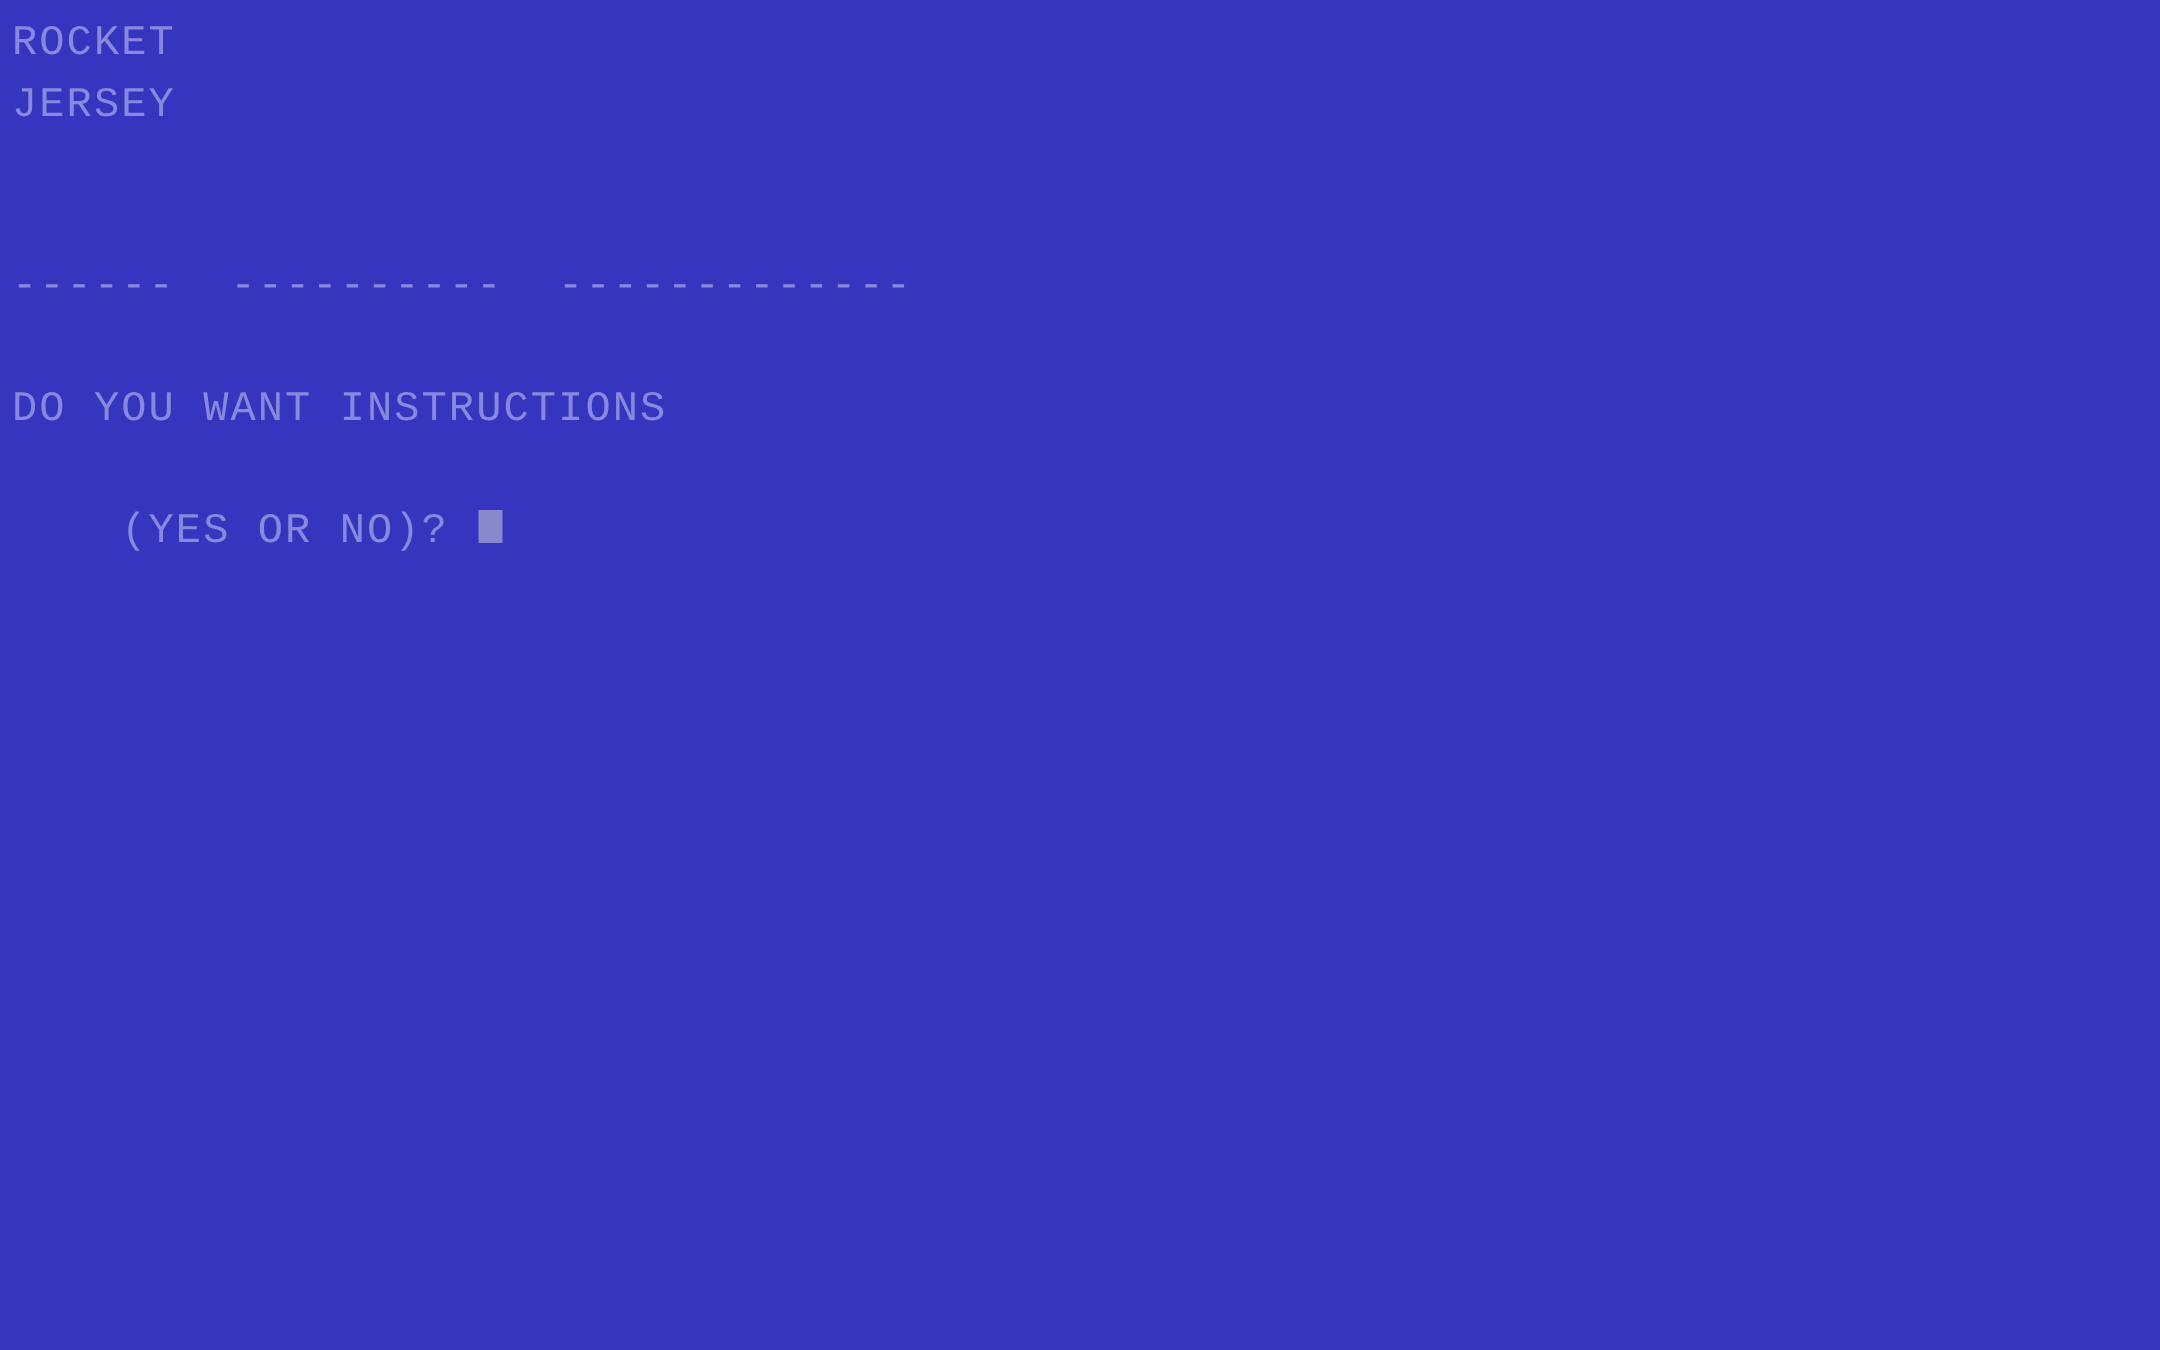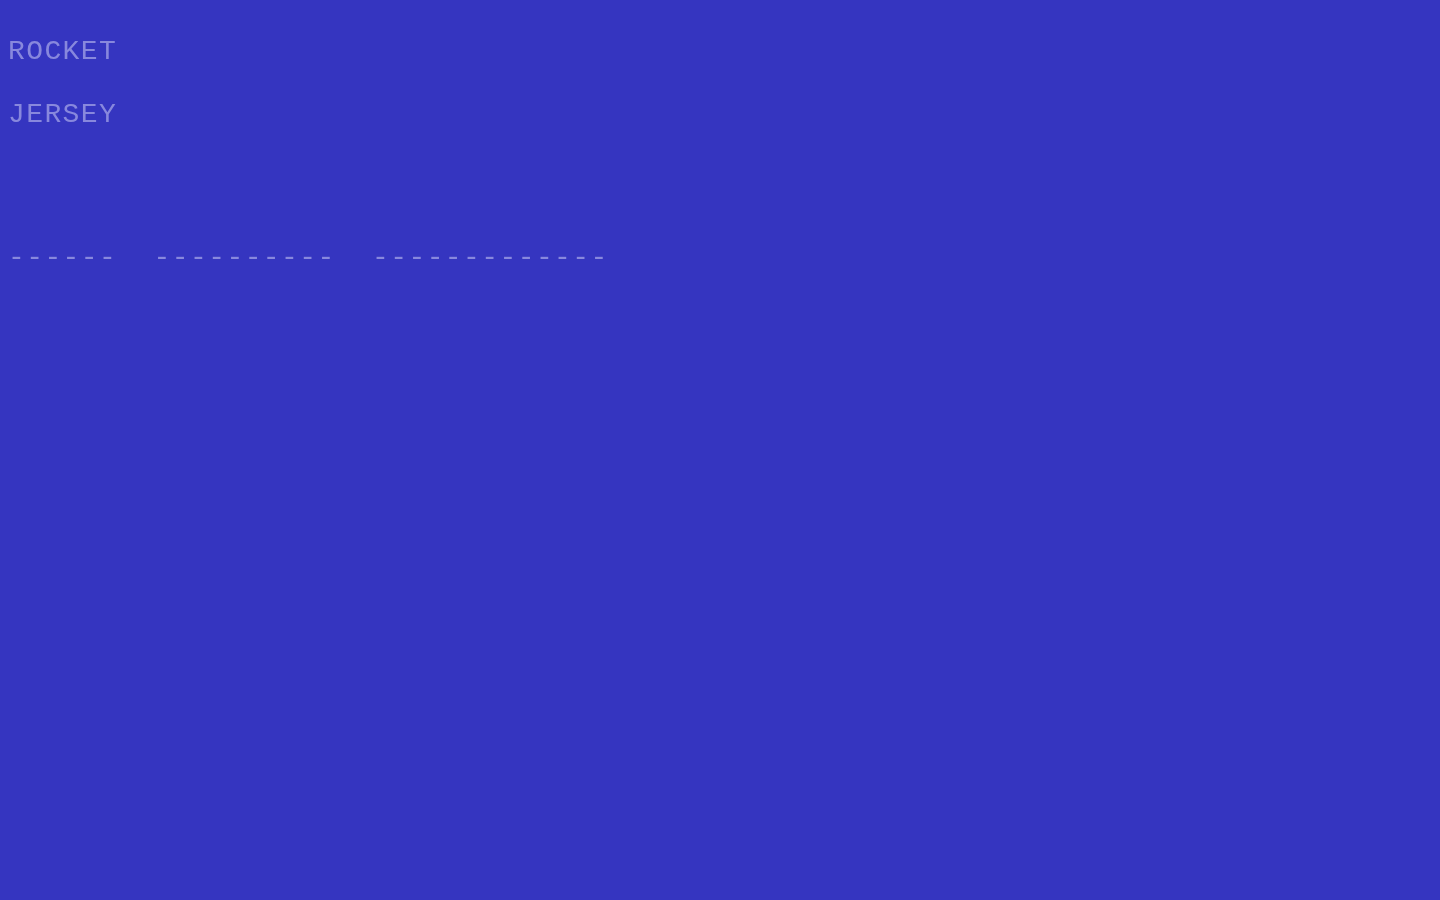"ROCKET" .line { margin-top: 22px -> none }
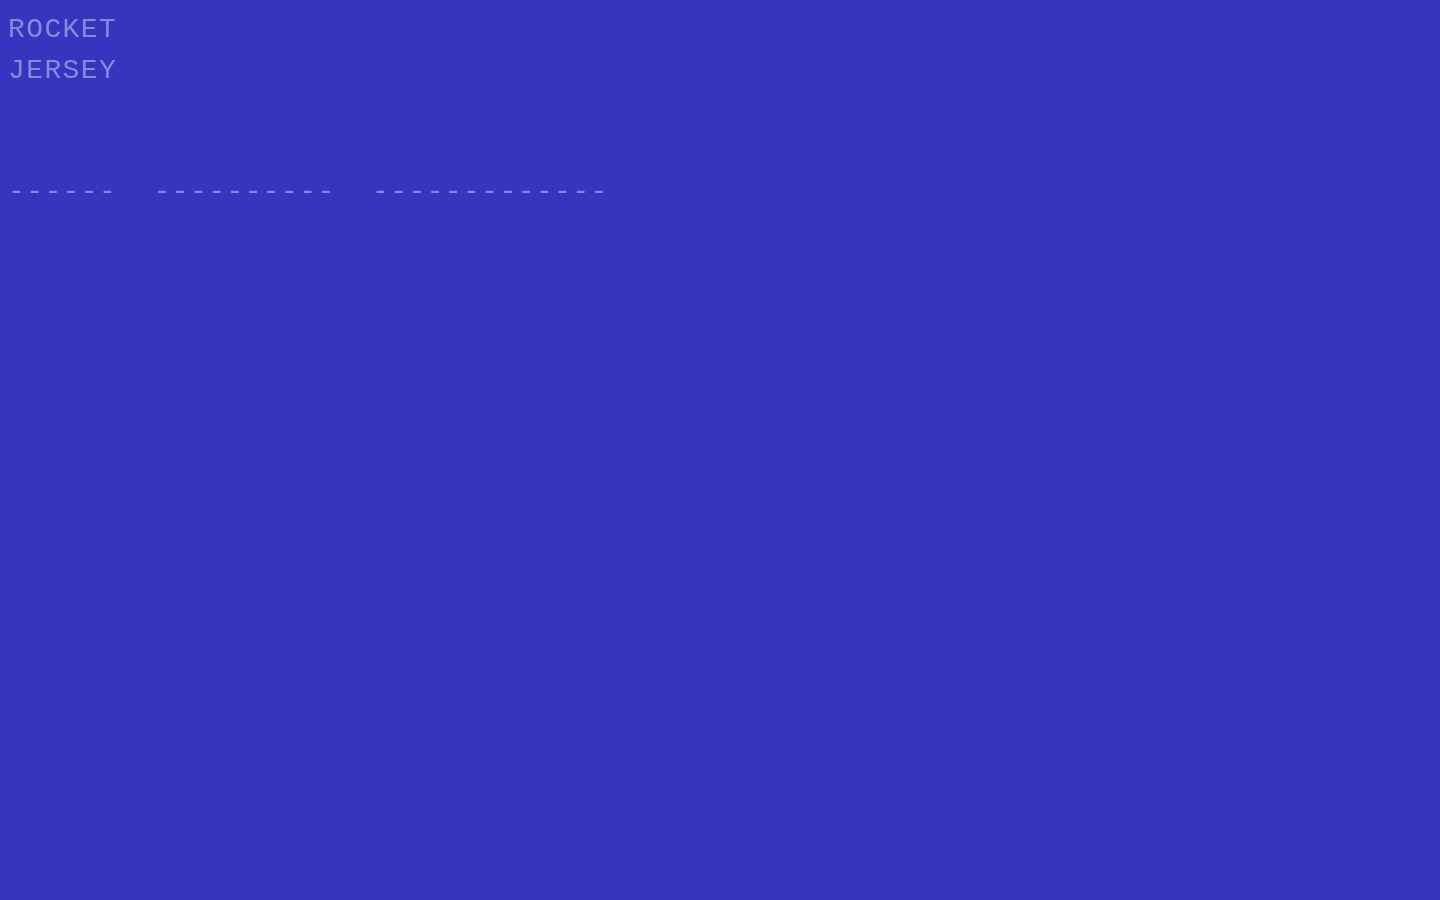"DO YOU WANT INSTRUCTIONS" span.line { html: none -> <span>DO YOU WANT INSTRUCTIONS</span> }
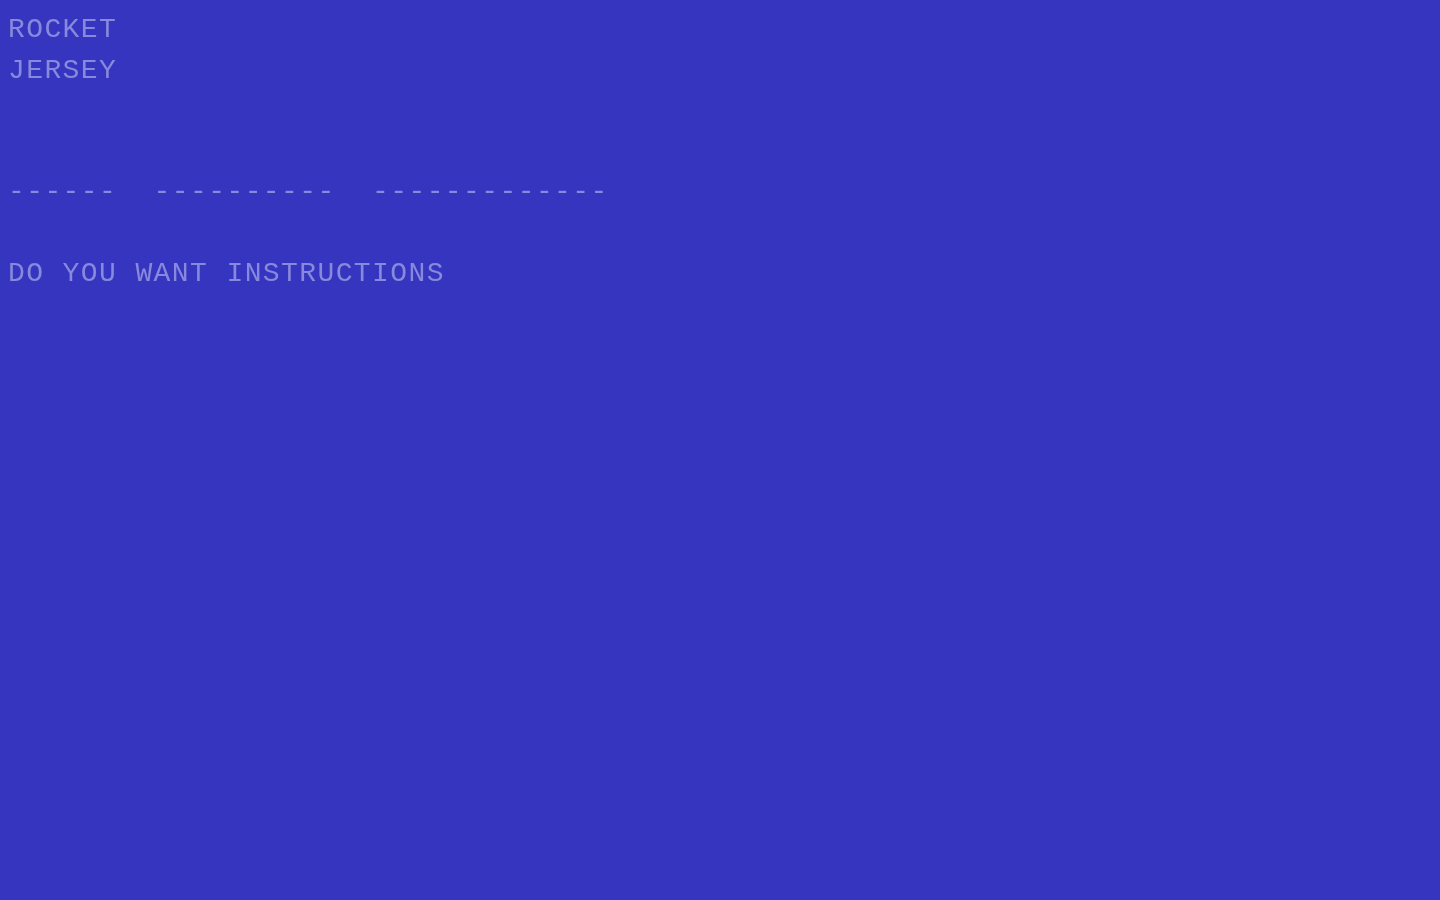"(YES OR NO)?" span.line { html: none -> <span> <span>(YES OR NO)? </span><span></span> </span> }
